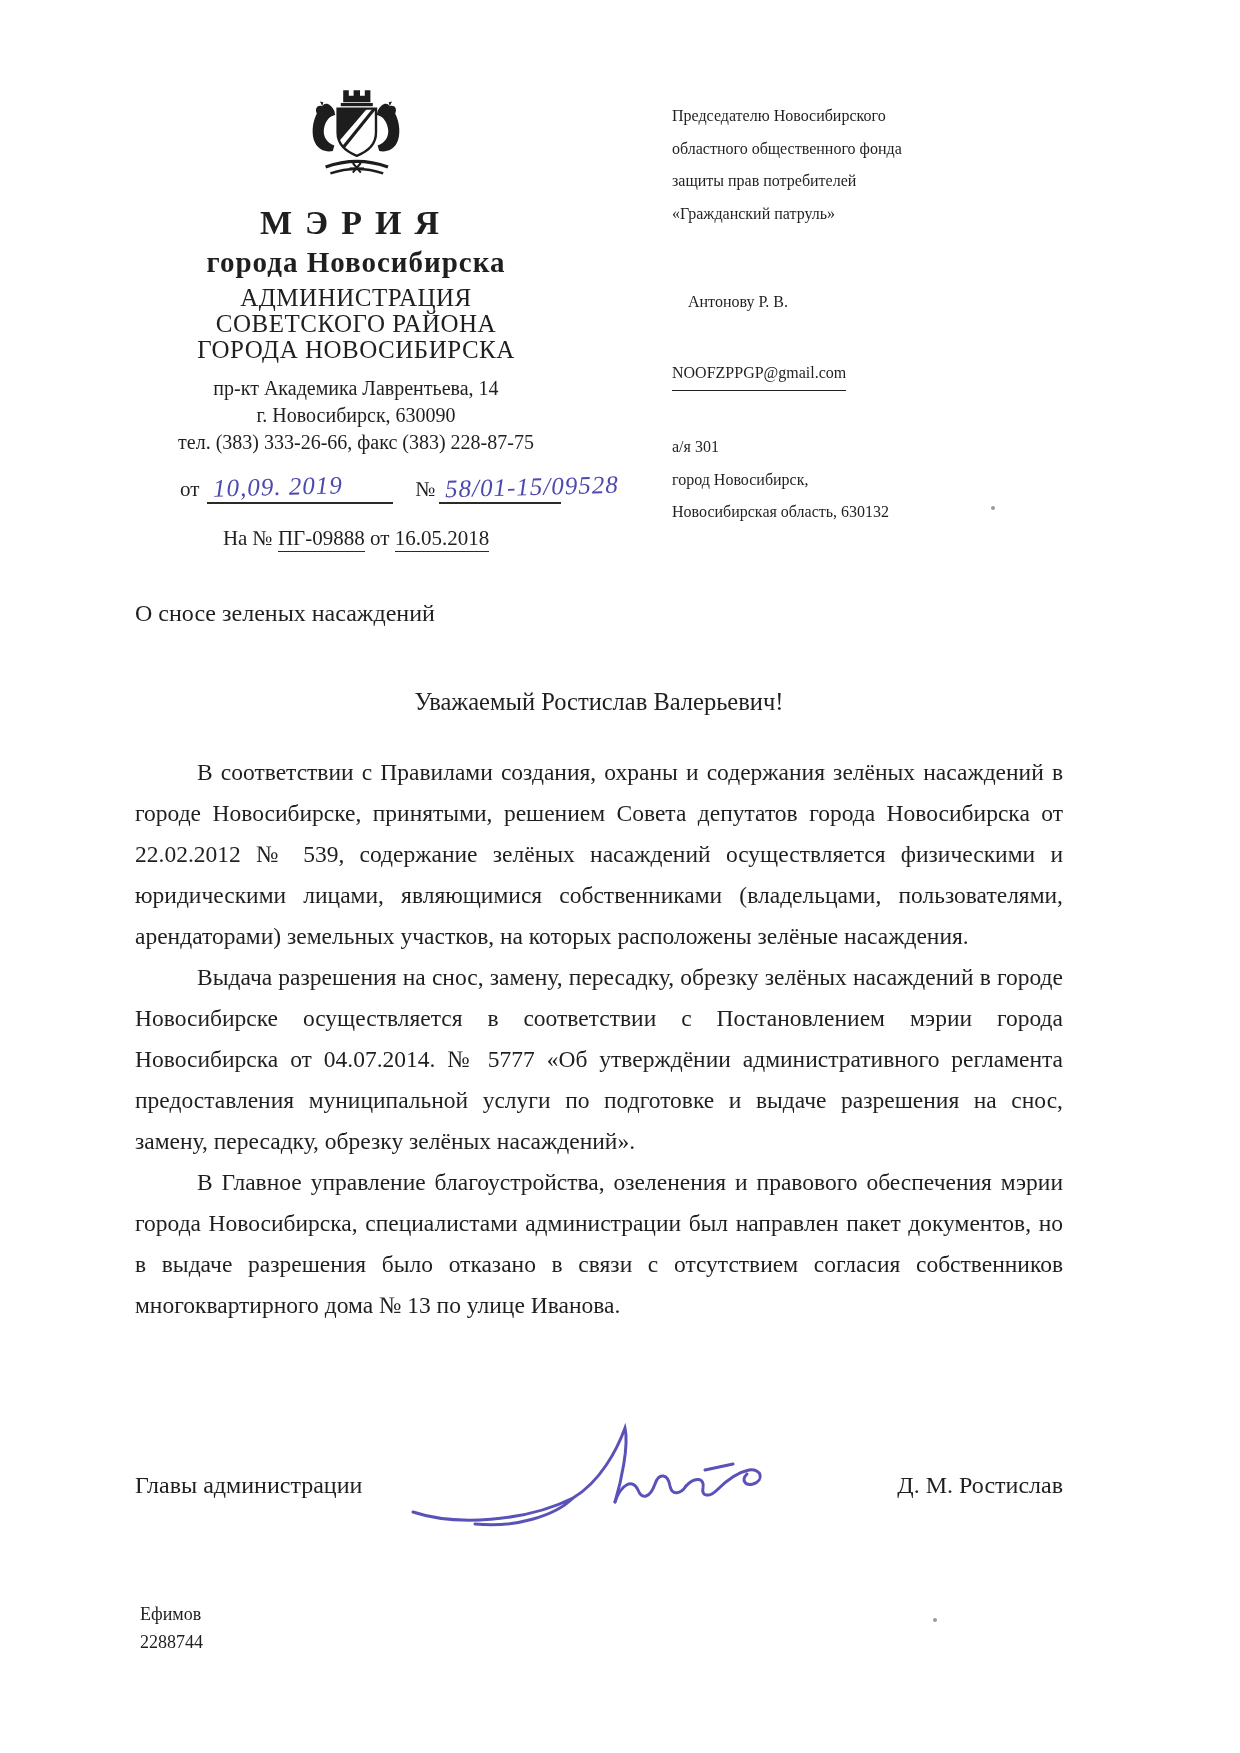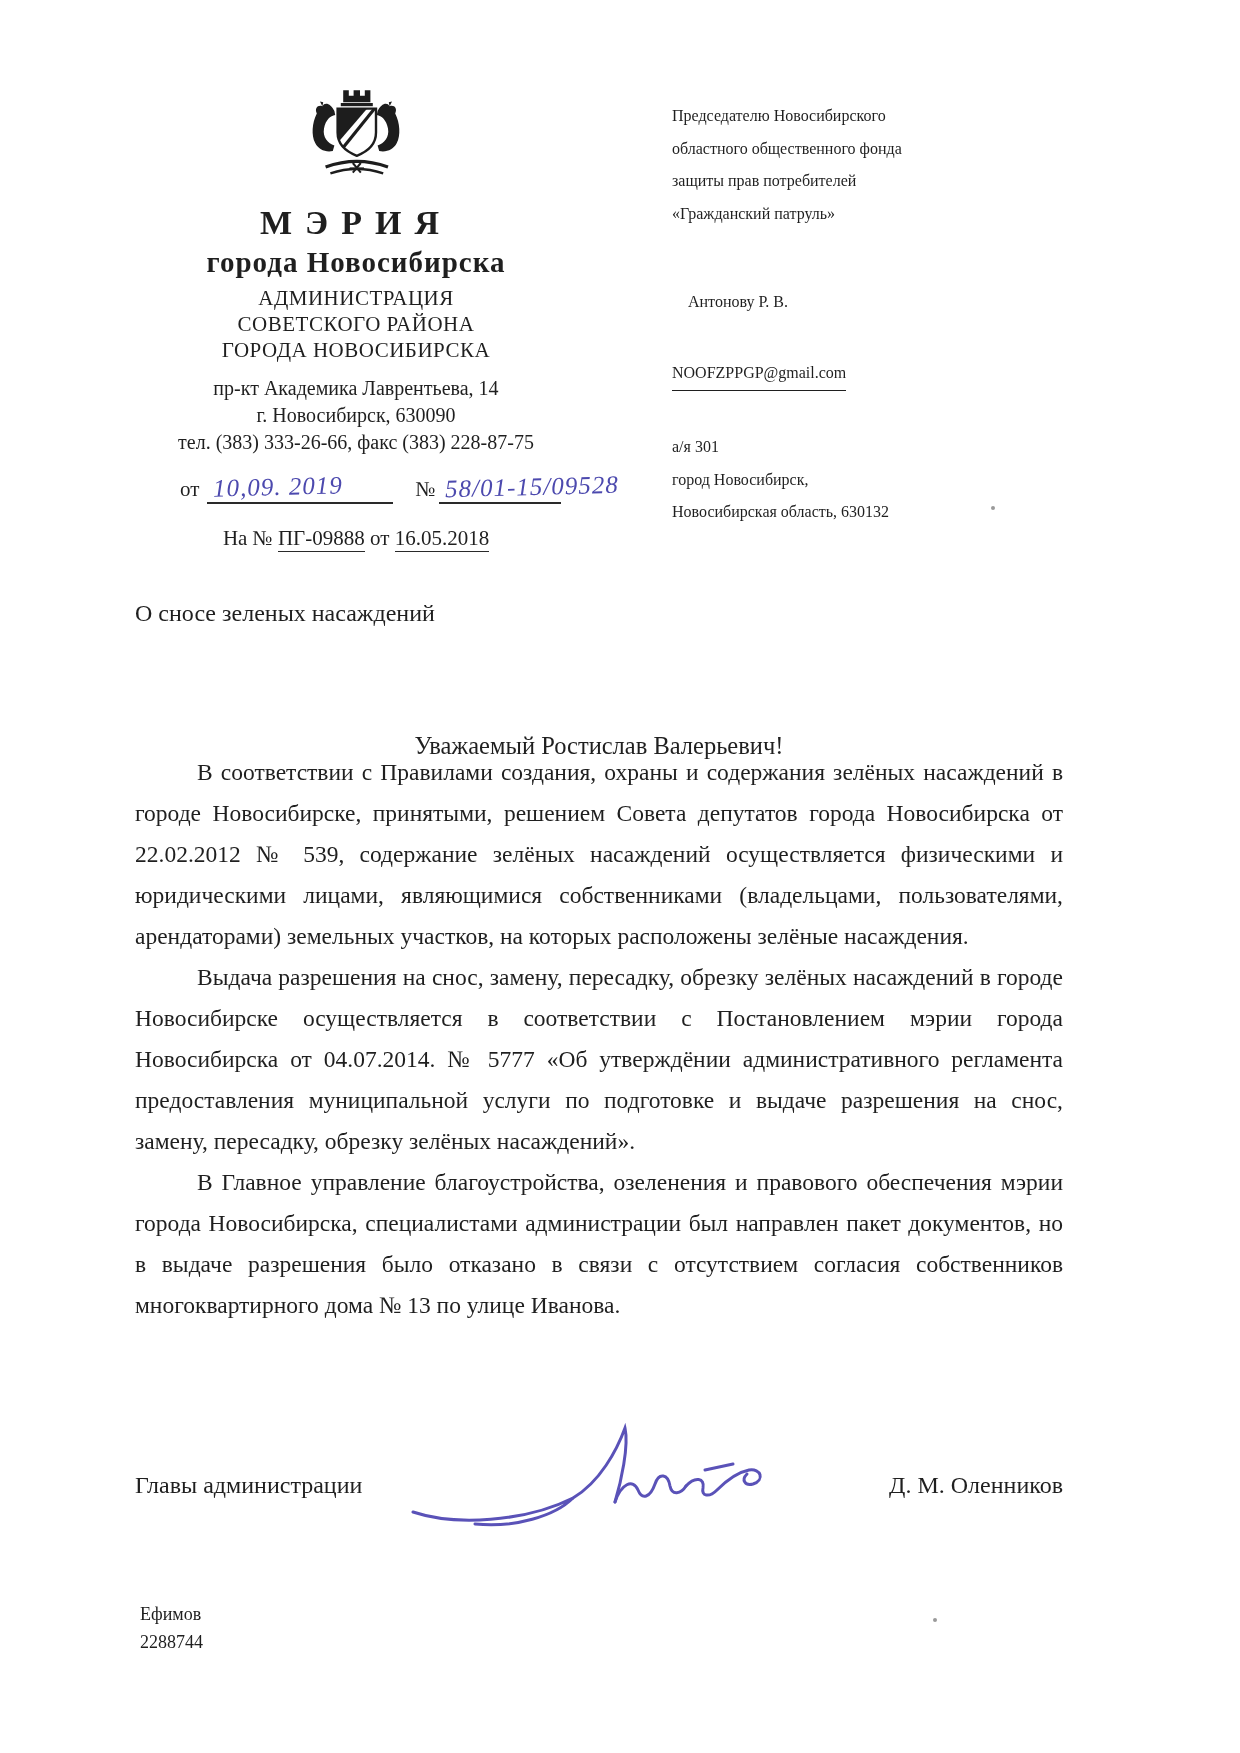"АДМИНИСТРАЦИЯ" .dept { font-size: 21px -> 25px }
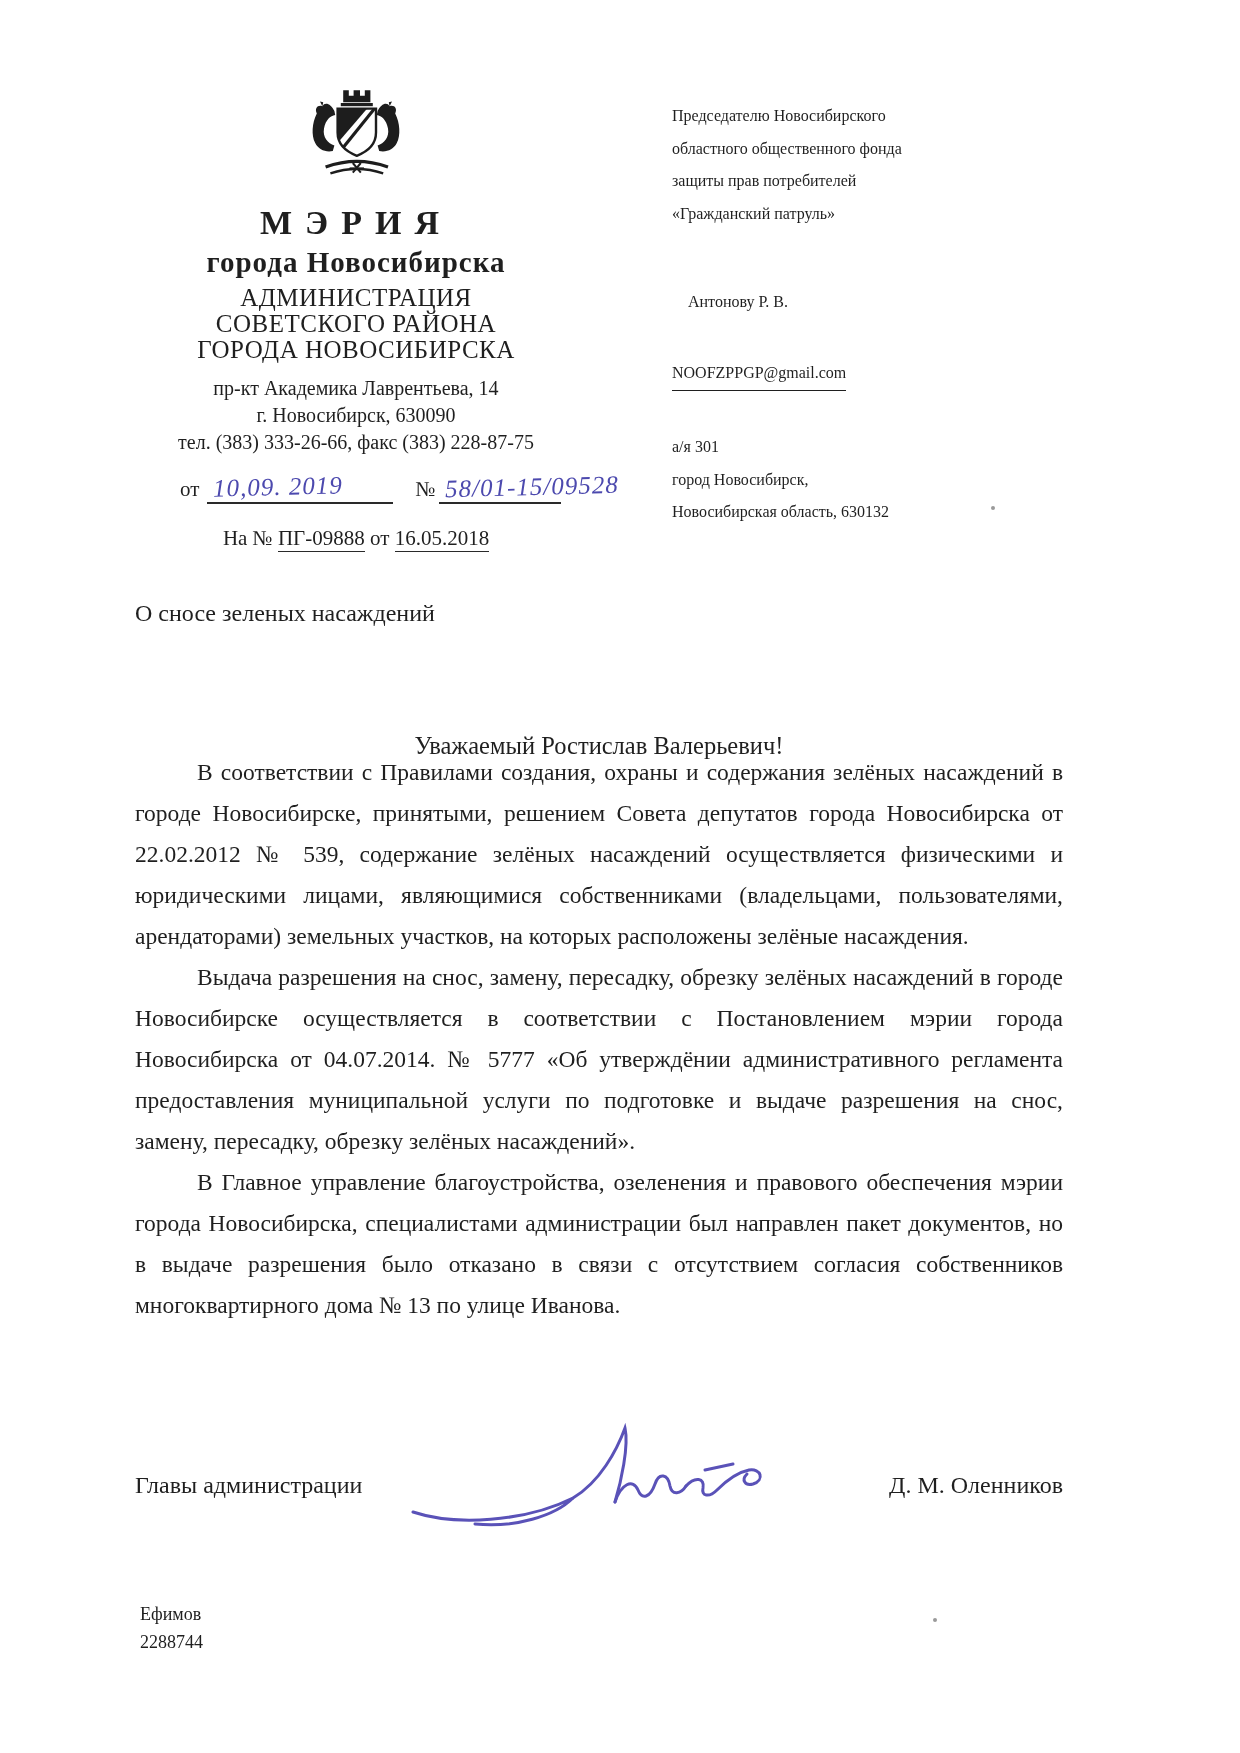"Уважаемый Ростислав Валерьевич!" .salutation { top: 732px -> 688px }
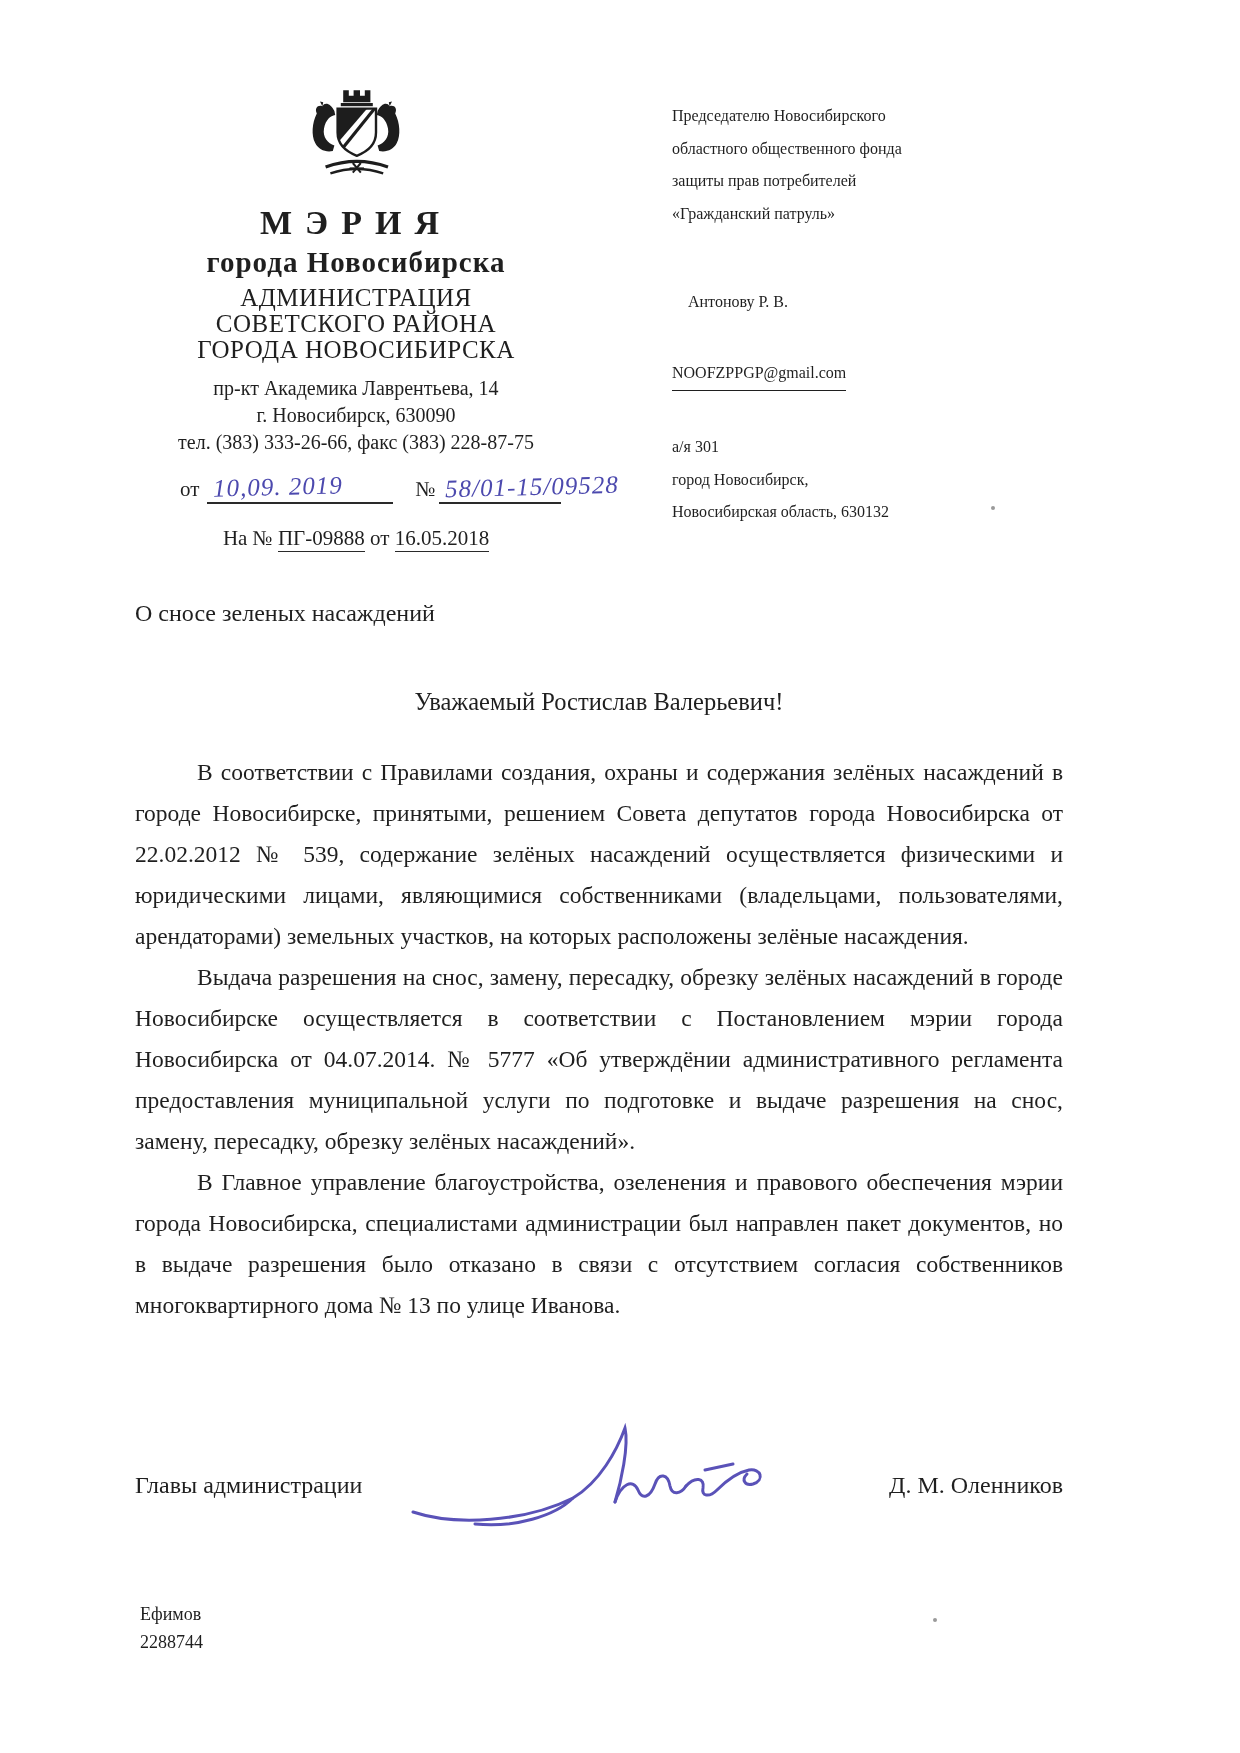"Д. М. Оленников" span { text: Оленников -> Ростислав }
